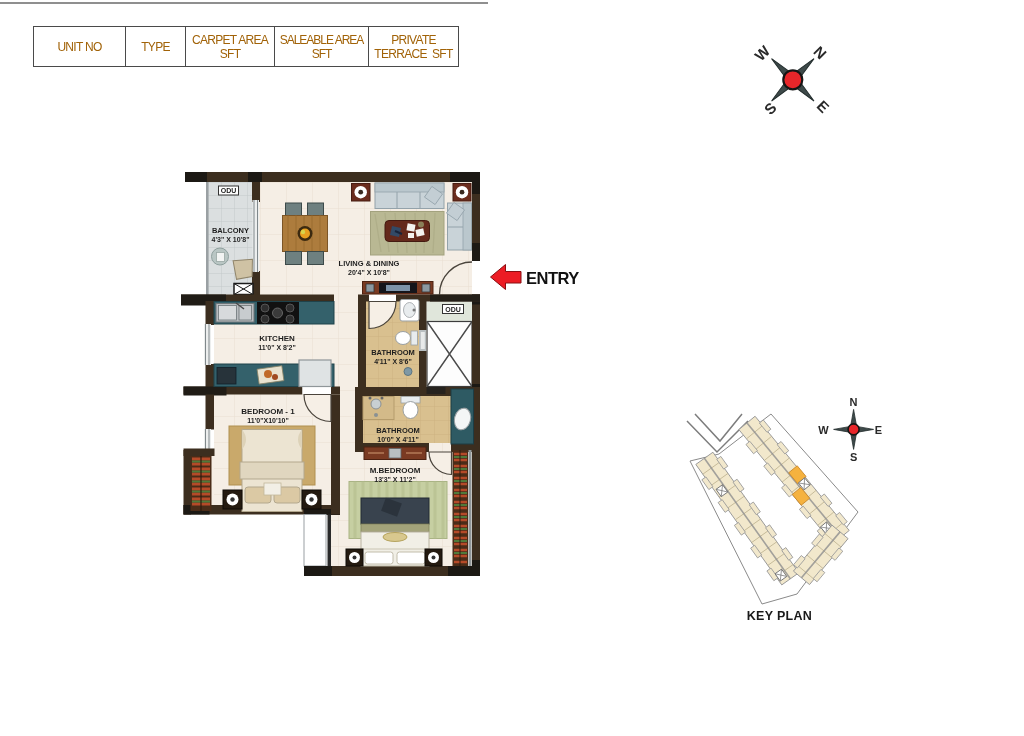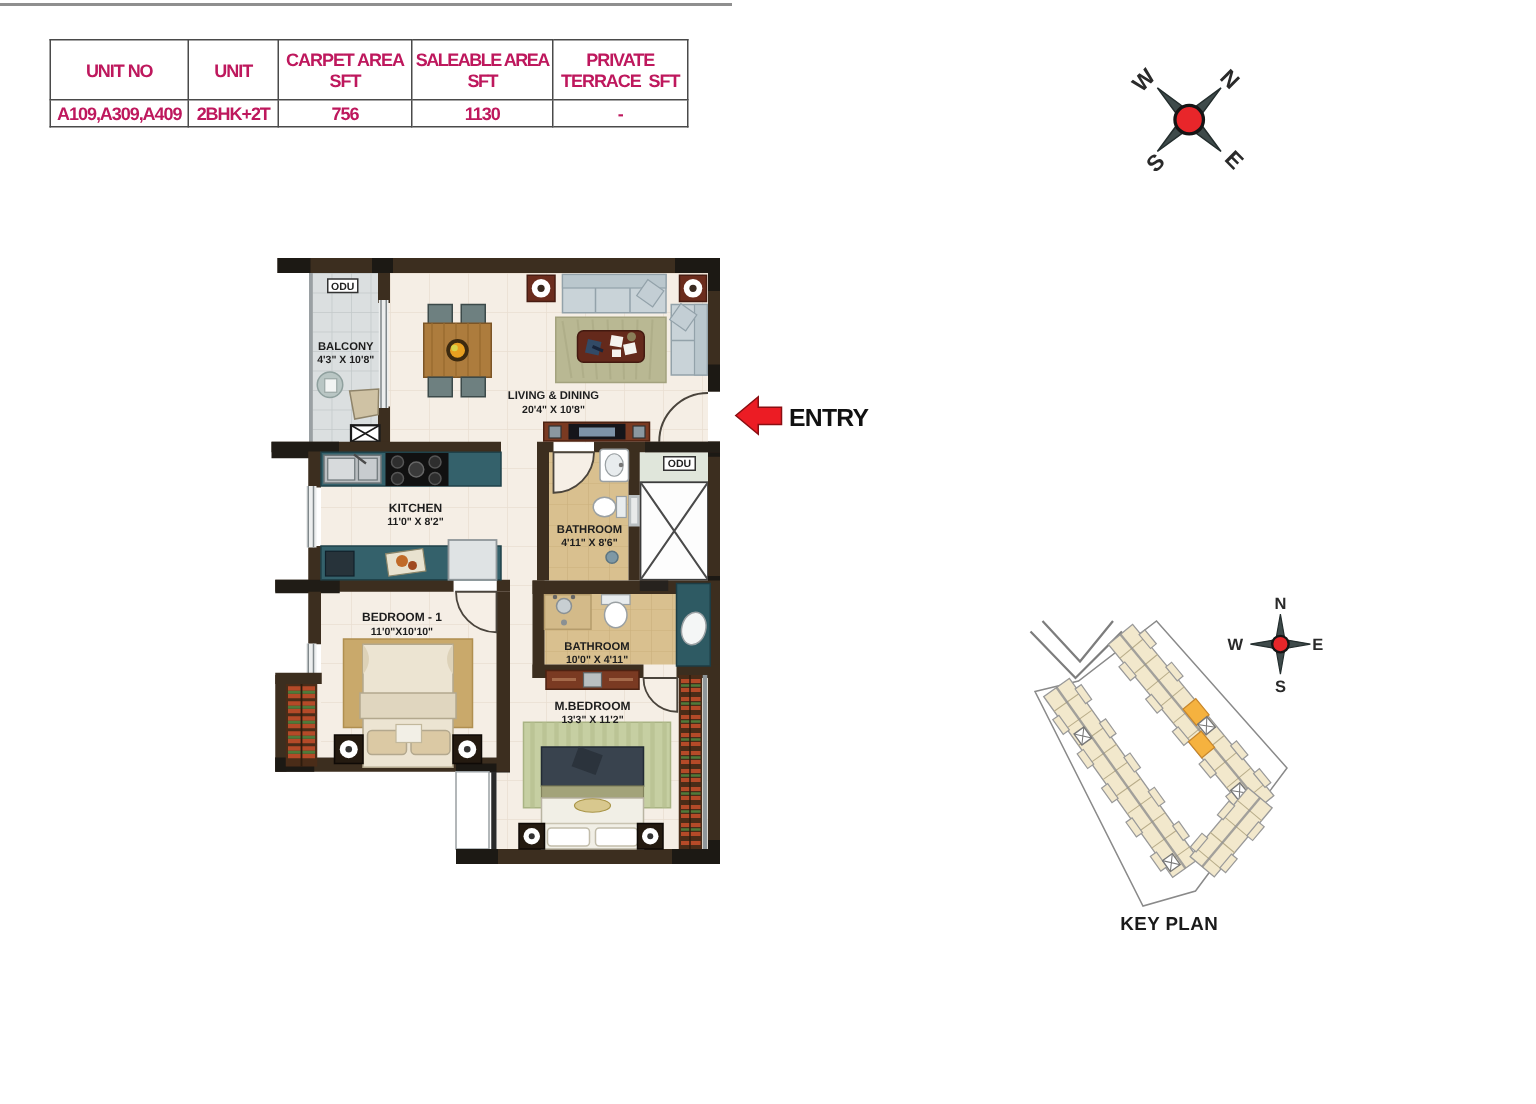"UNIT NO" table.info { color: #be185d -> #a16207; font-weight: bold -> normal }
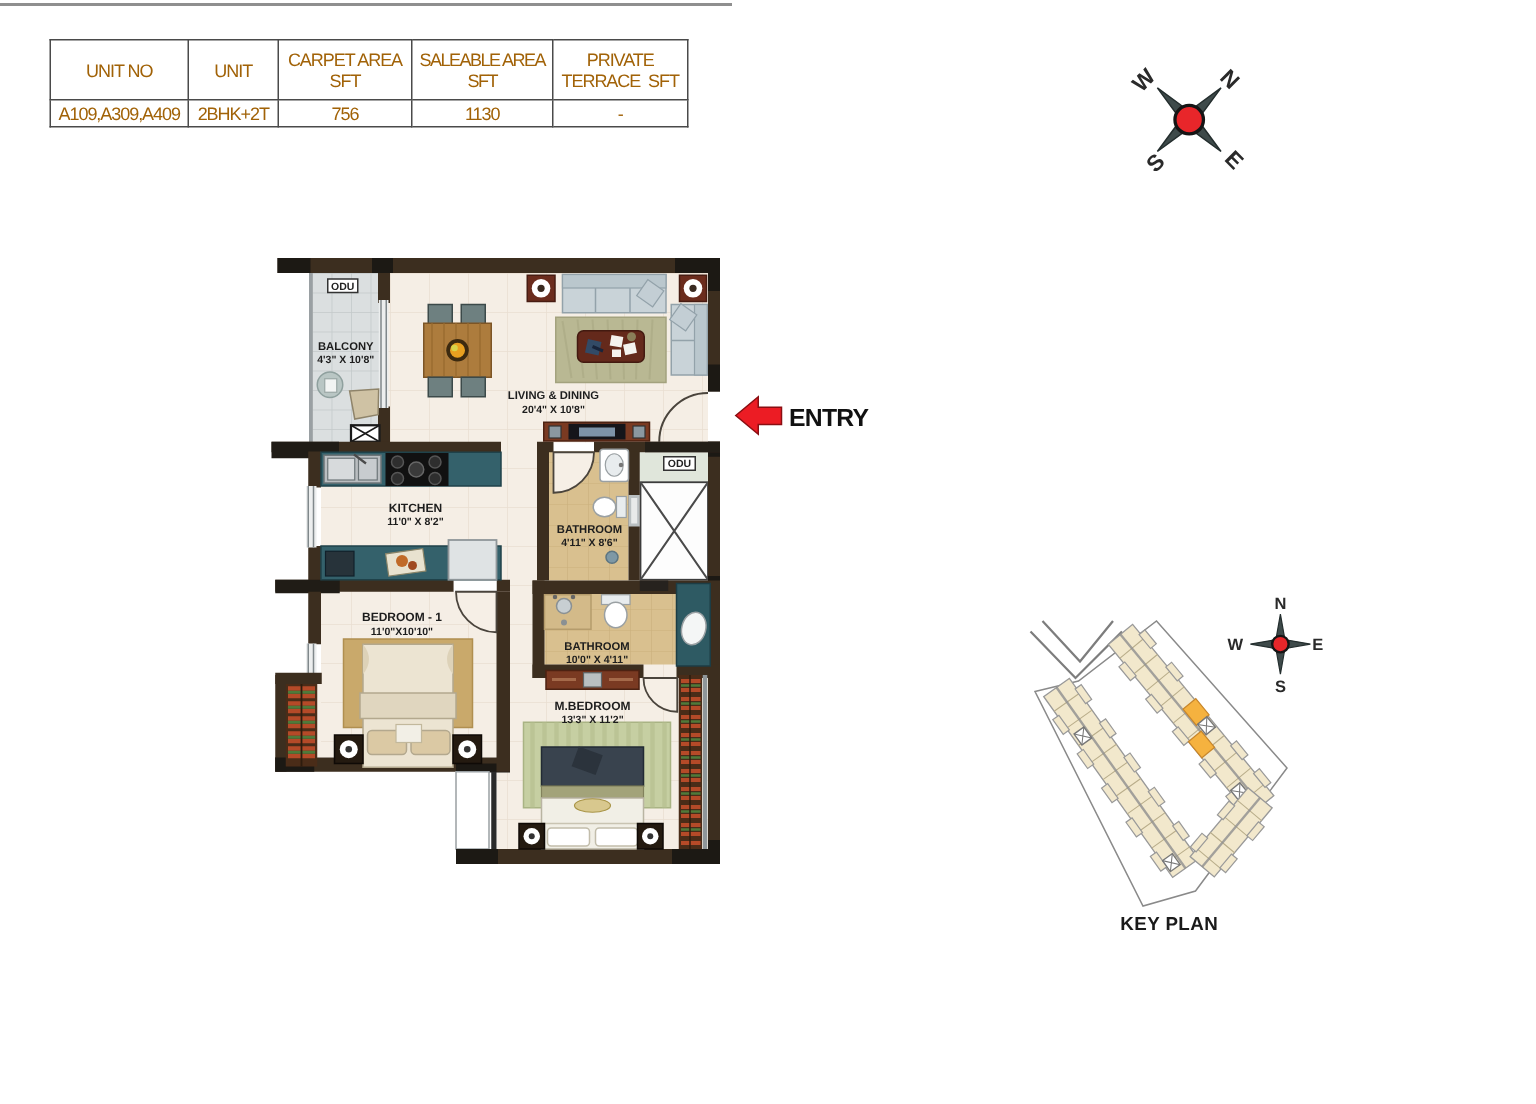"UNIT" td { text: UNIT -> TYPE }
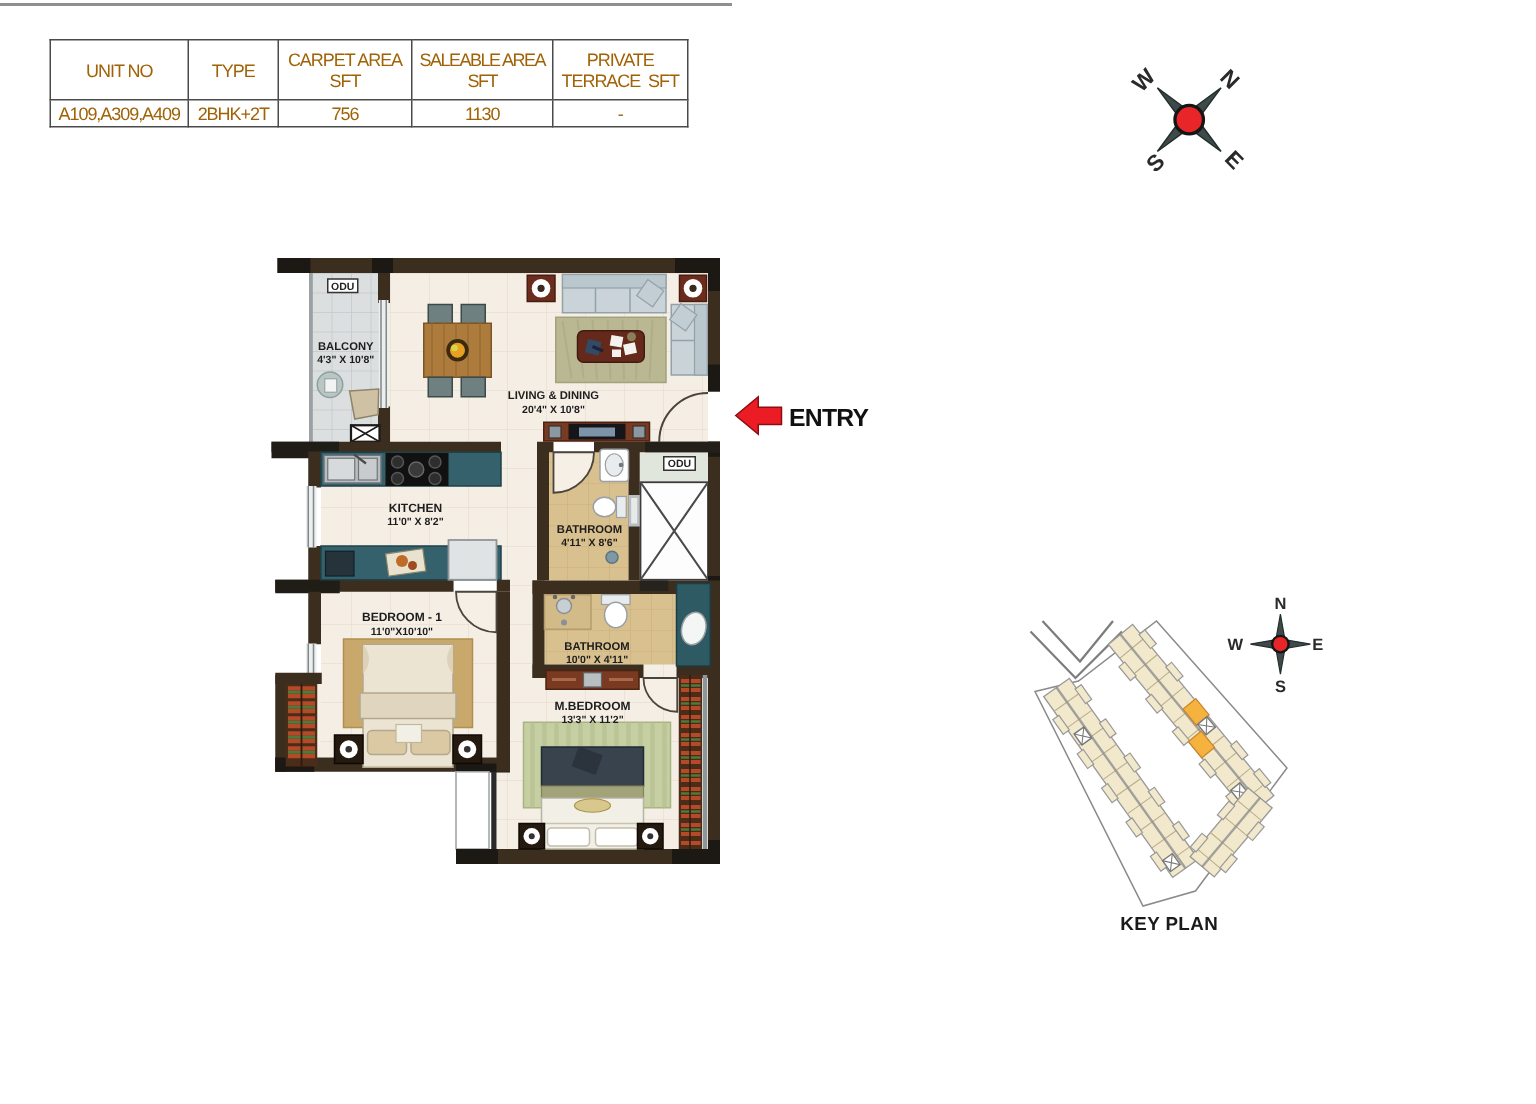"A109,A309,A409" tr { html: <tr> <td>A109,A309,A409</td> <td>2BHK+2T</td> <td>756</td> <td>1130</td> <td>-</td> </tr> -> none }
